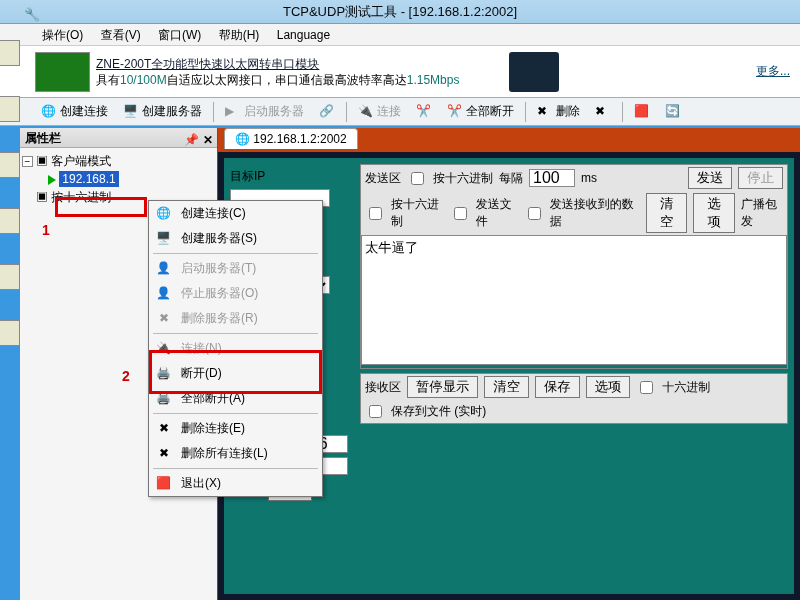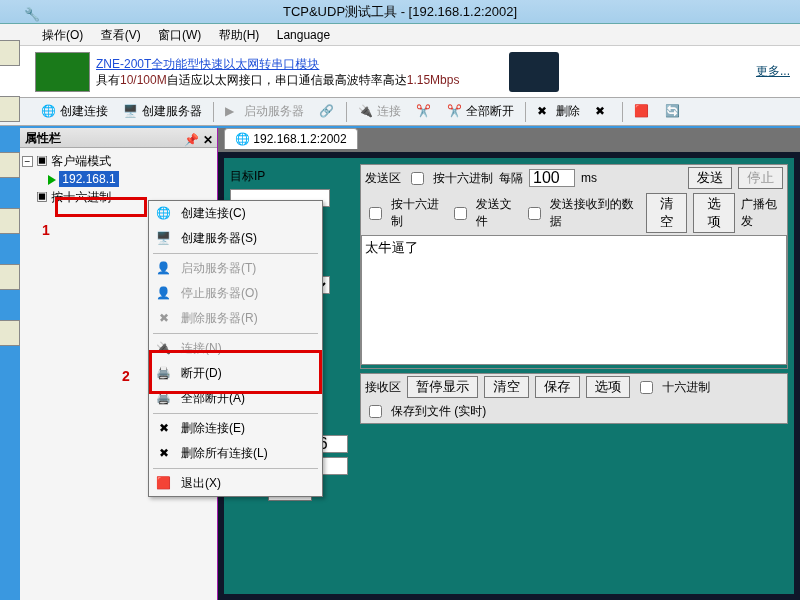"ZNE-200T全功能型快速以太网转串口模块" .promo .txt a { color: #1d4ed8 -> #0f172a }
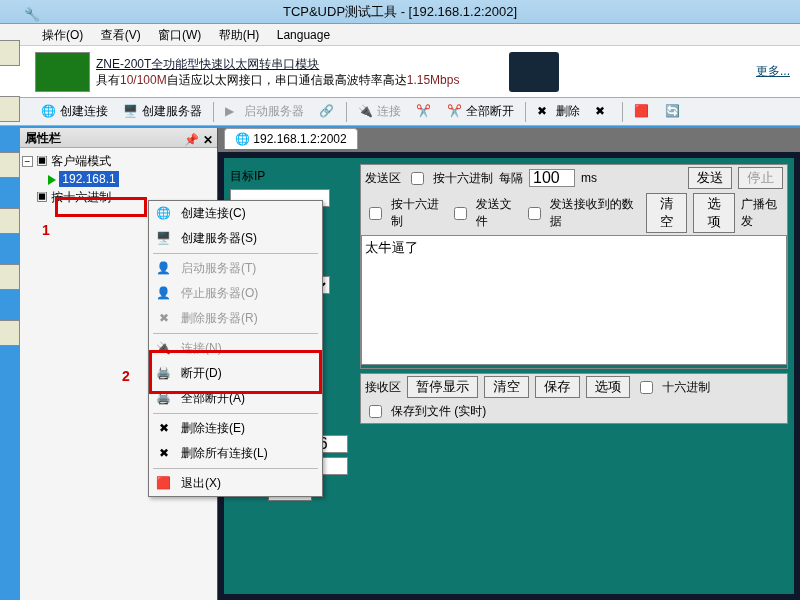"10/100M" .promo .red { color: #7f1d1d -> #0f766e }
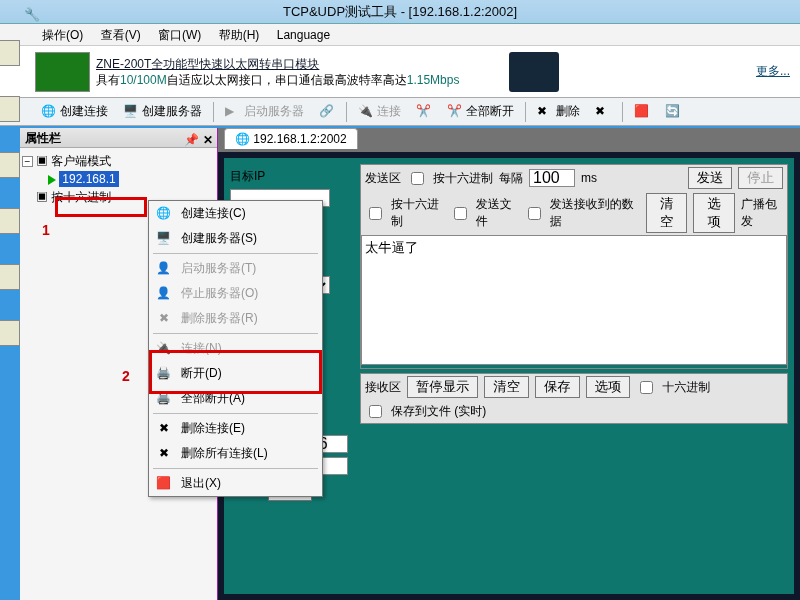"🌐 192.168.1.2:2002" .tabbar { background: #737373 -> #c2410c }
